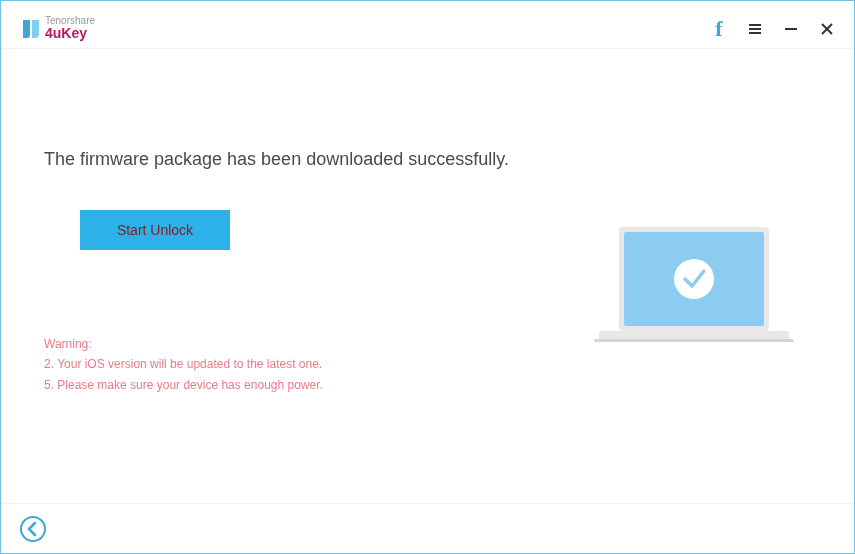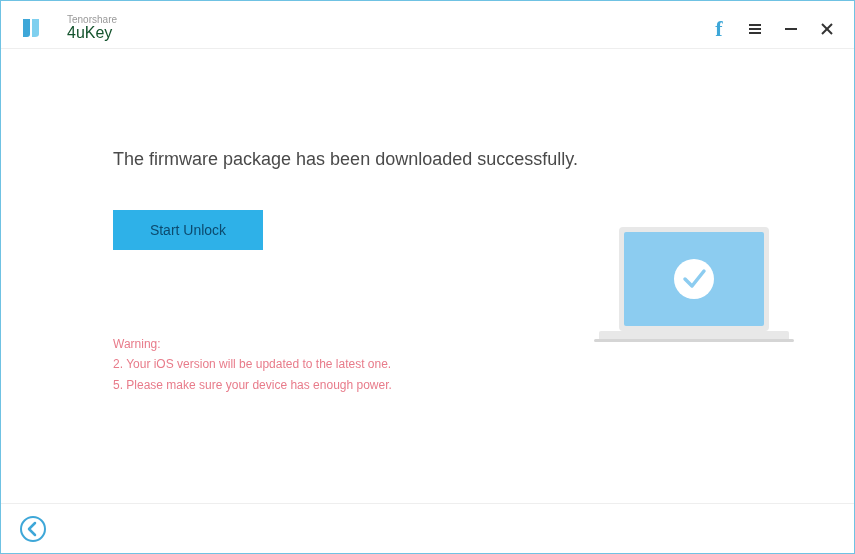"Tenorshare" .brand { gap: 24px -> 2px }
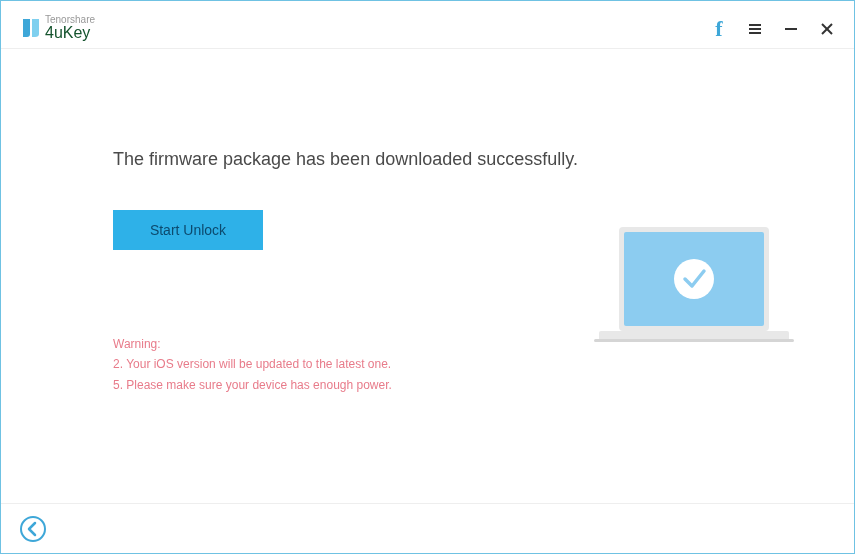"4uKey" .brand-product { color: #14532d -> #be185d; font-size: 16px -> 14px; font-weight: 400 -> 700 }
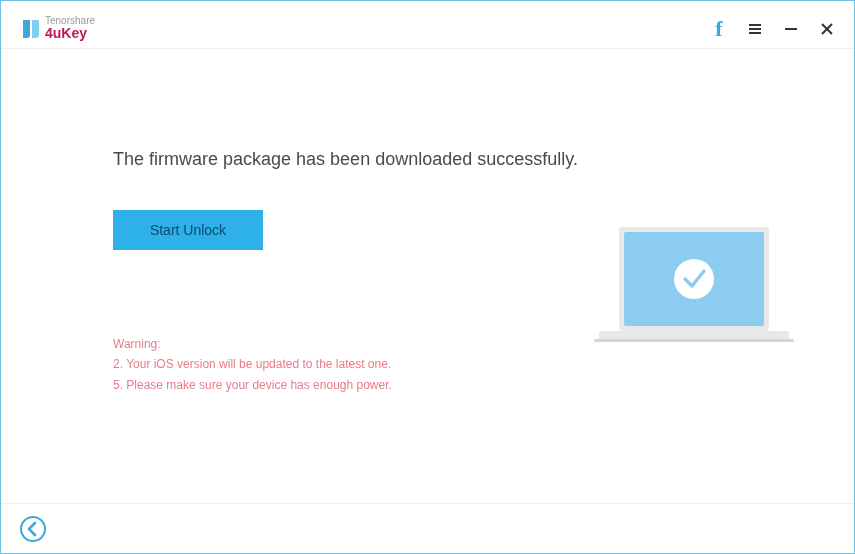"The firmware package has been" .content { padding: 100px 90px 0 112px -> 100px 90px 0 43px }
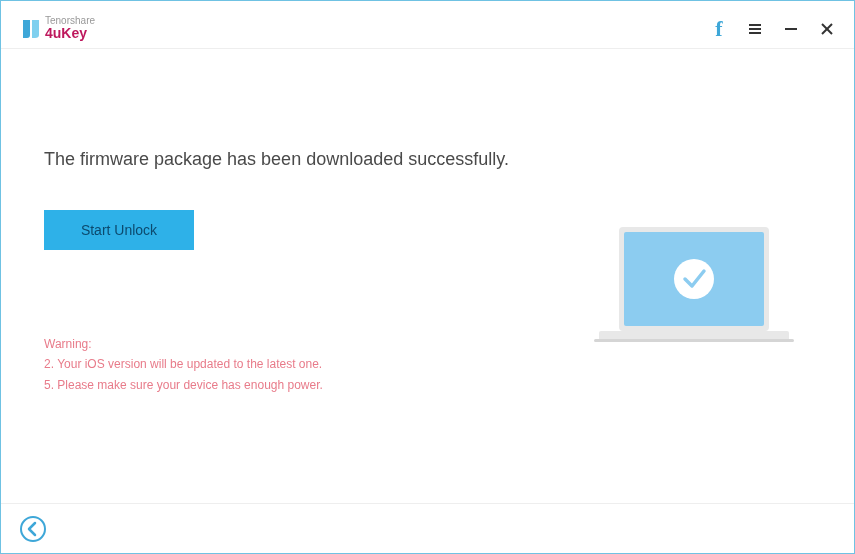"Start Unlock" .unlock-btn { color: #0c4a6e -> #7f1d1d; margin-left: none -> 36px }
